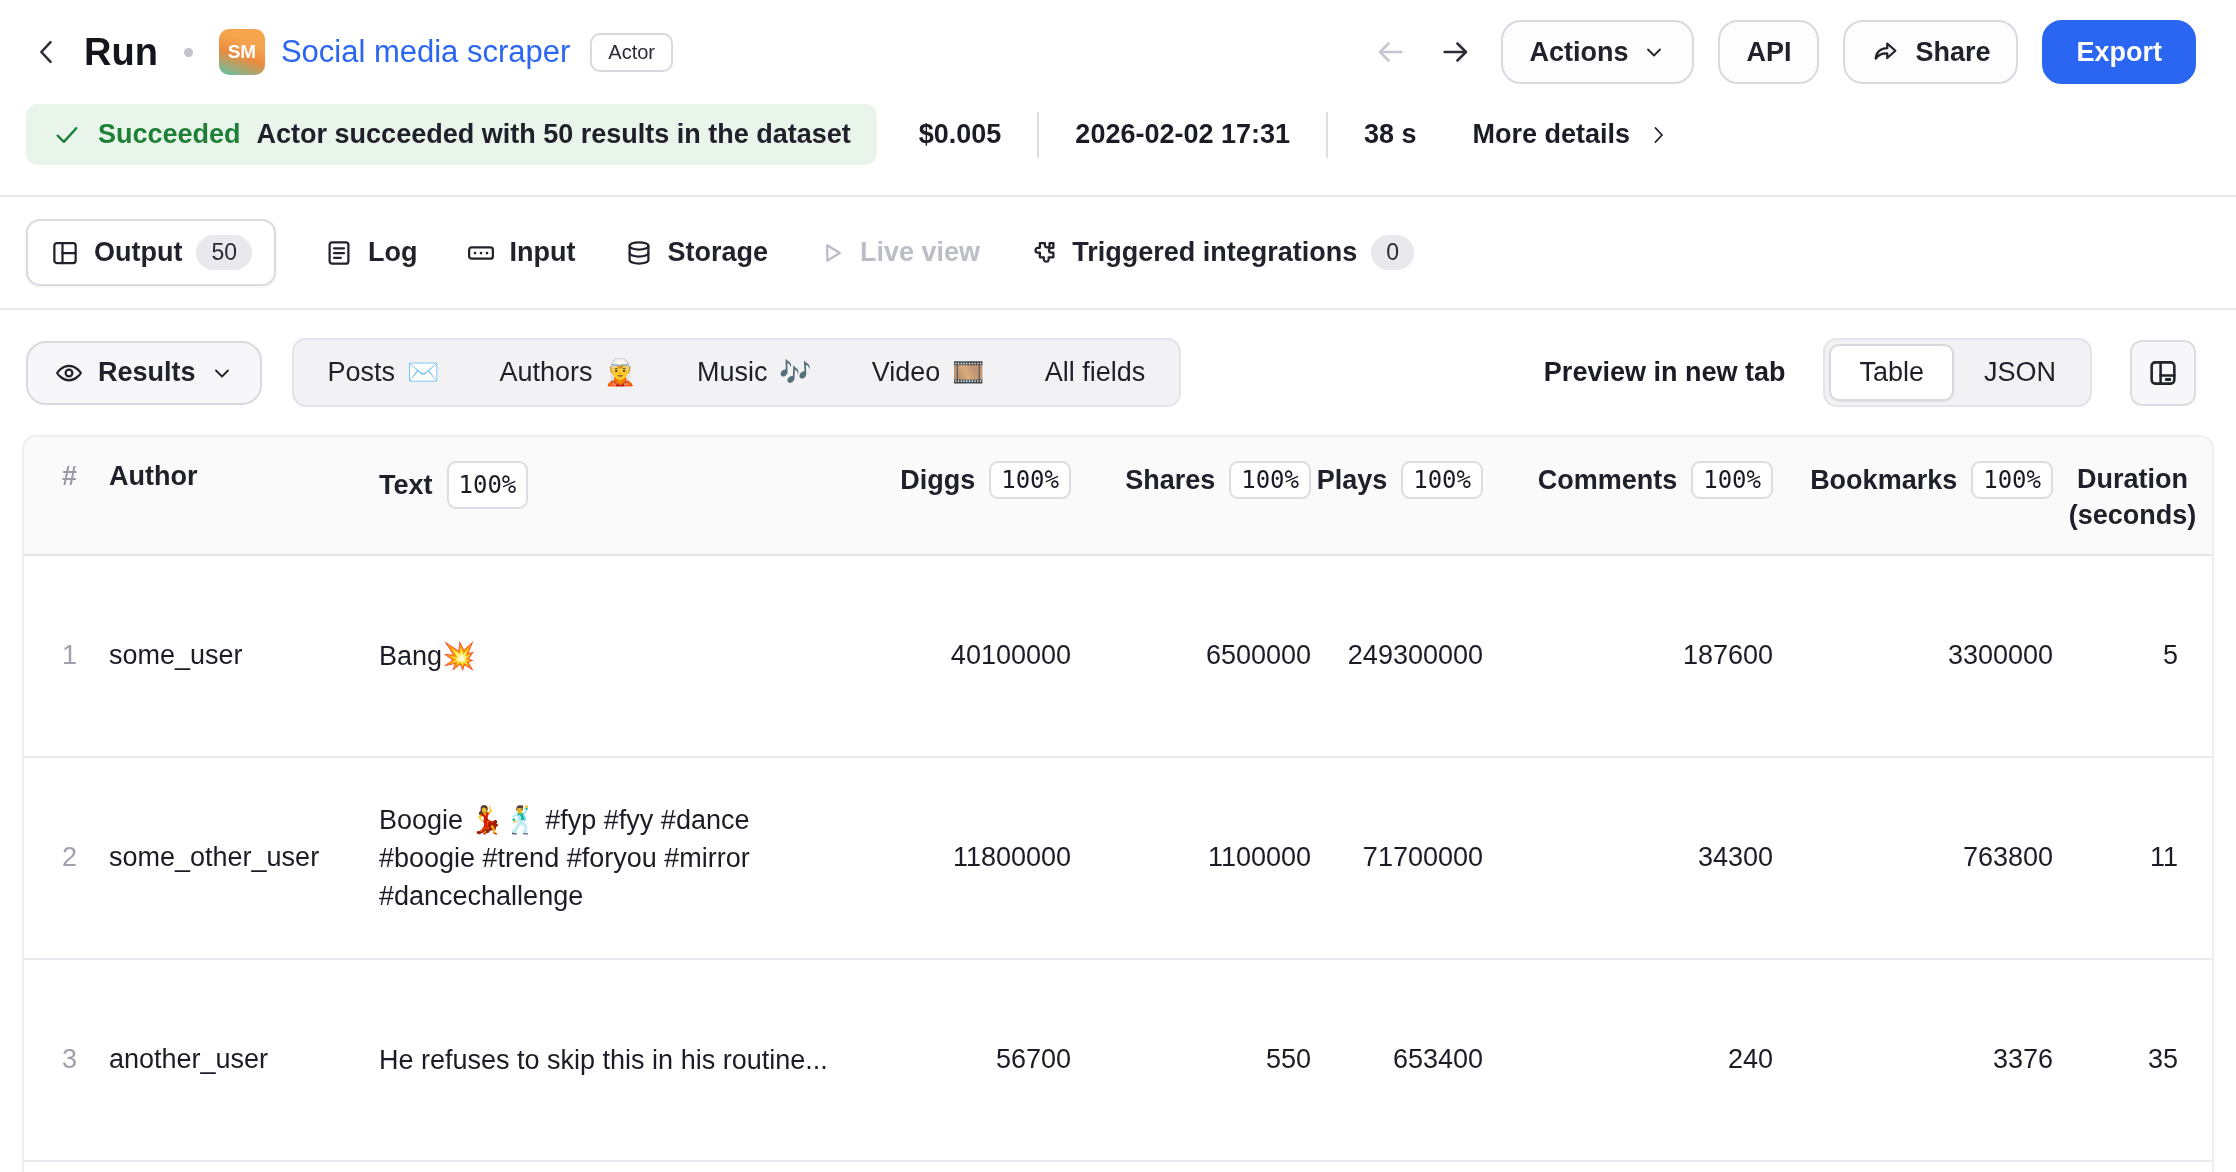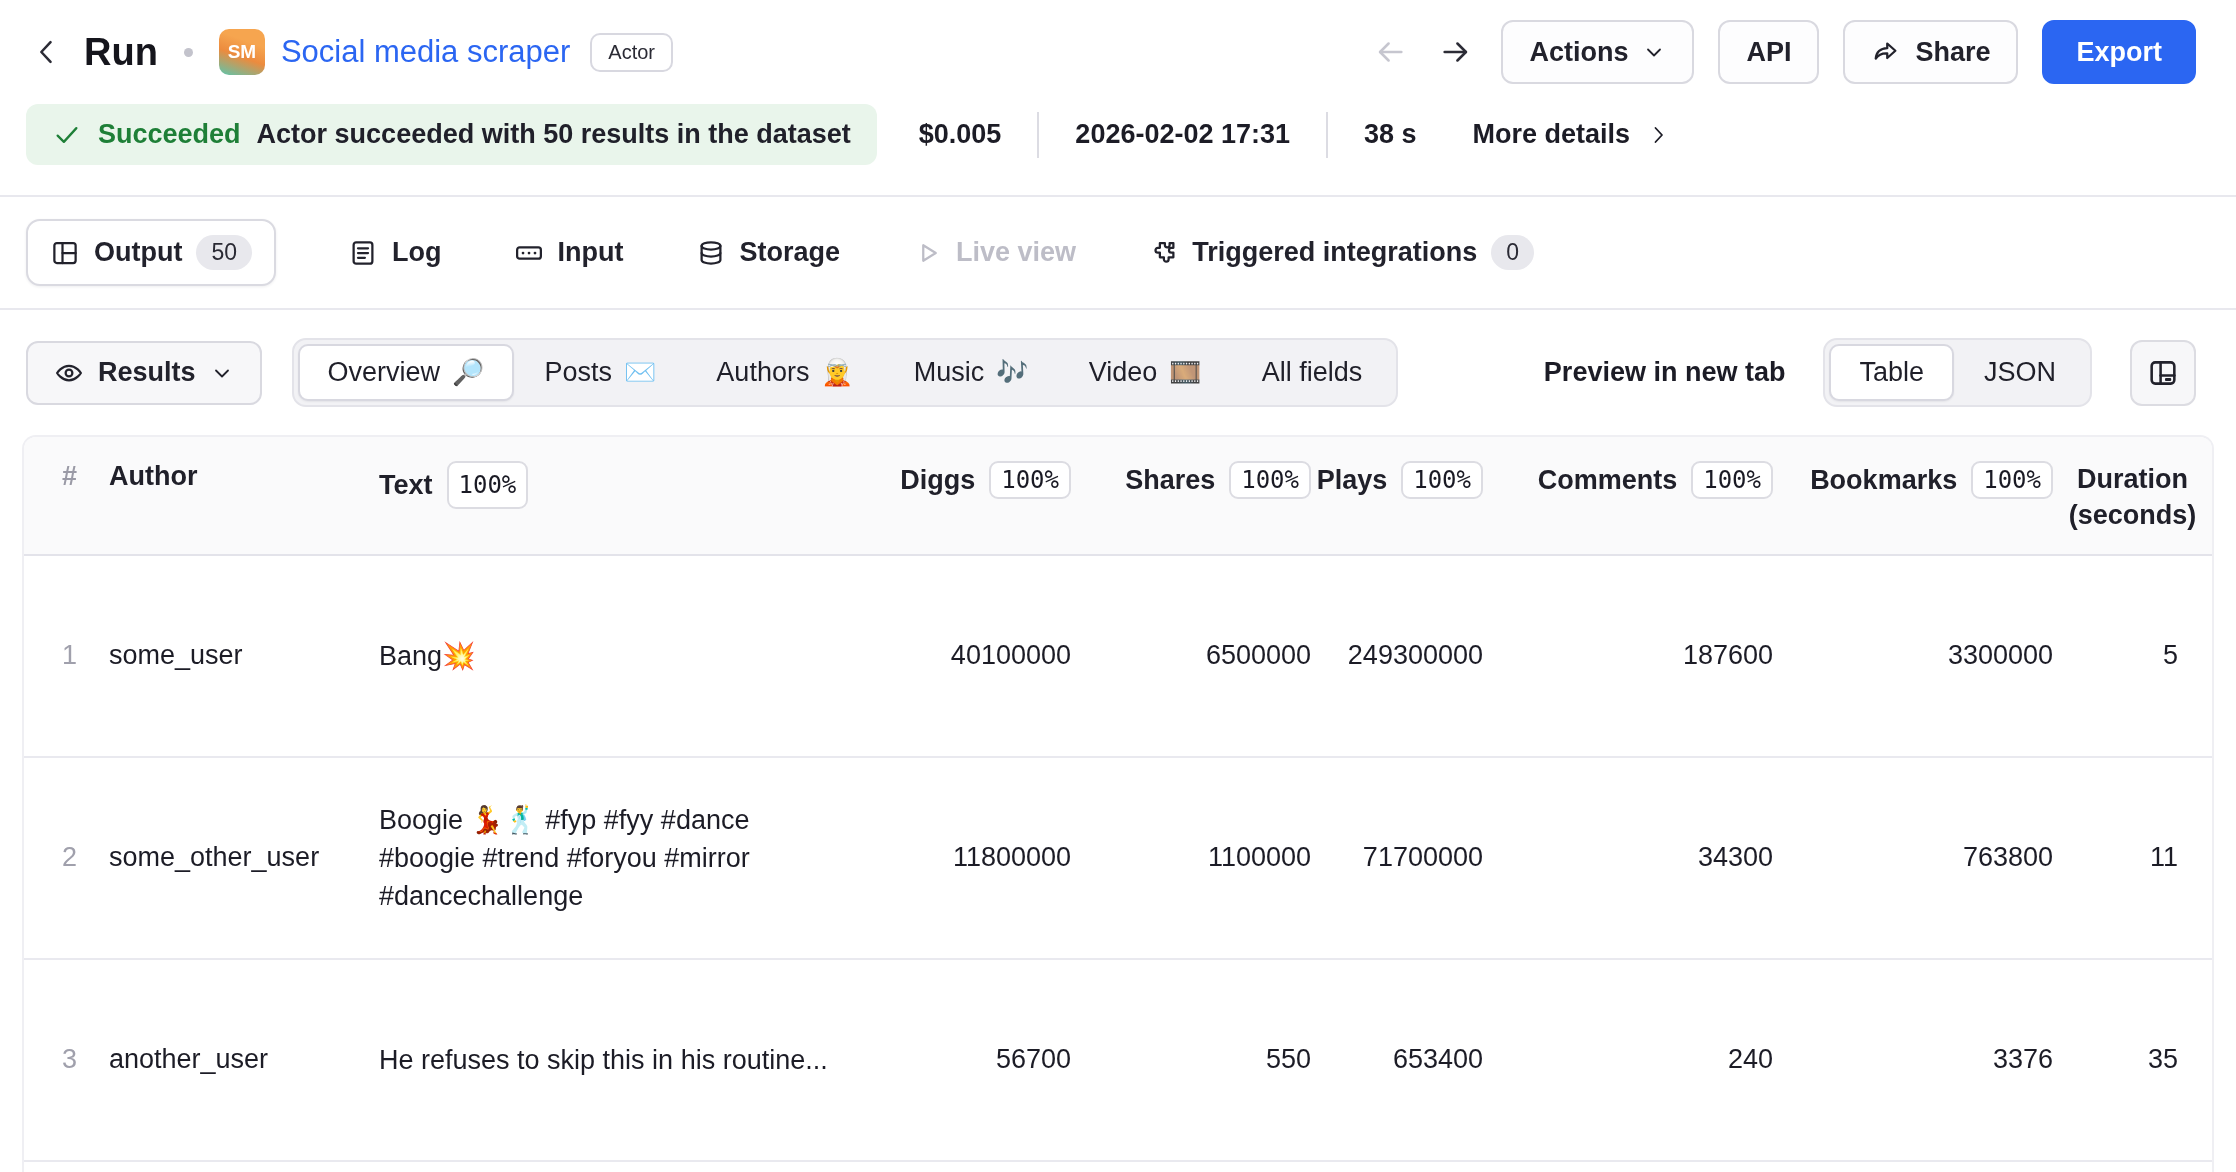"Actions" .btn { border-radius: 12px -> 20px }
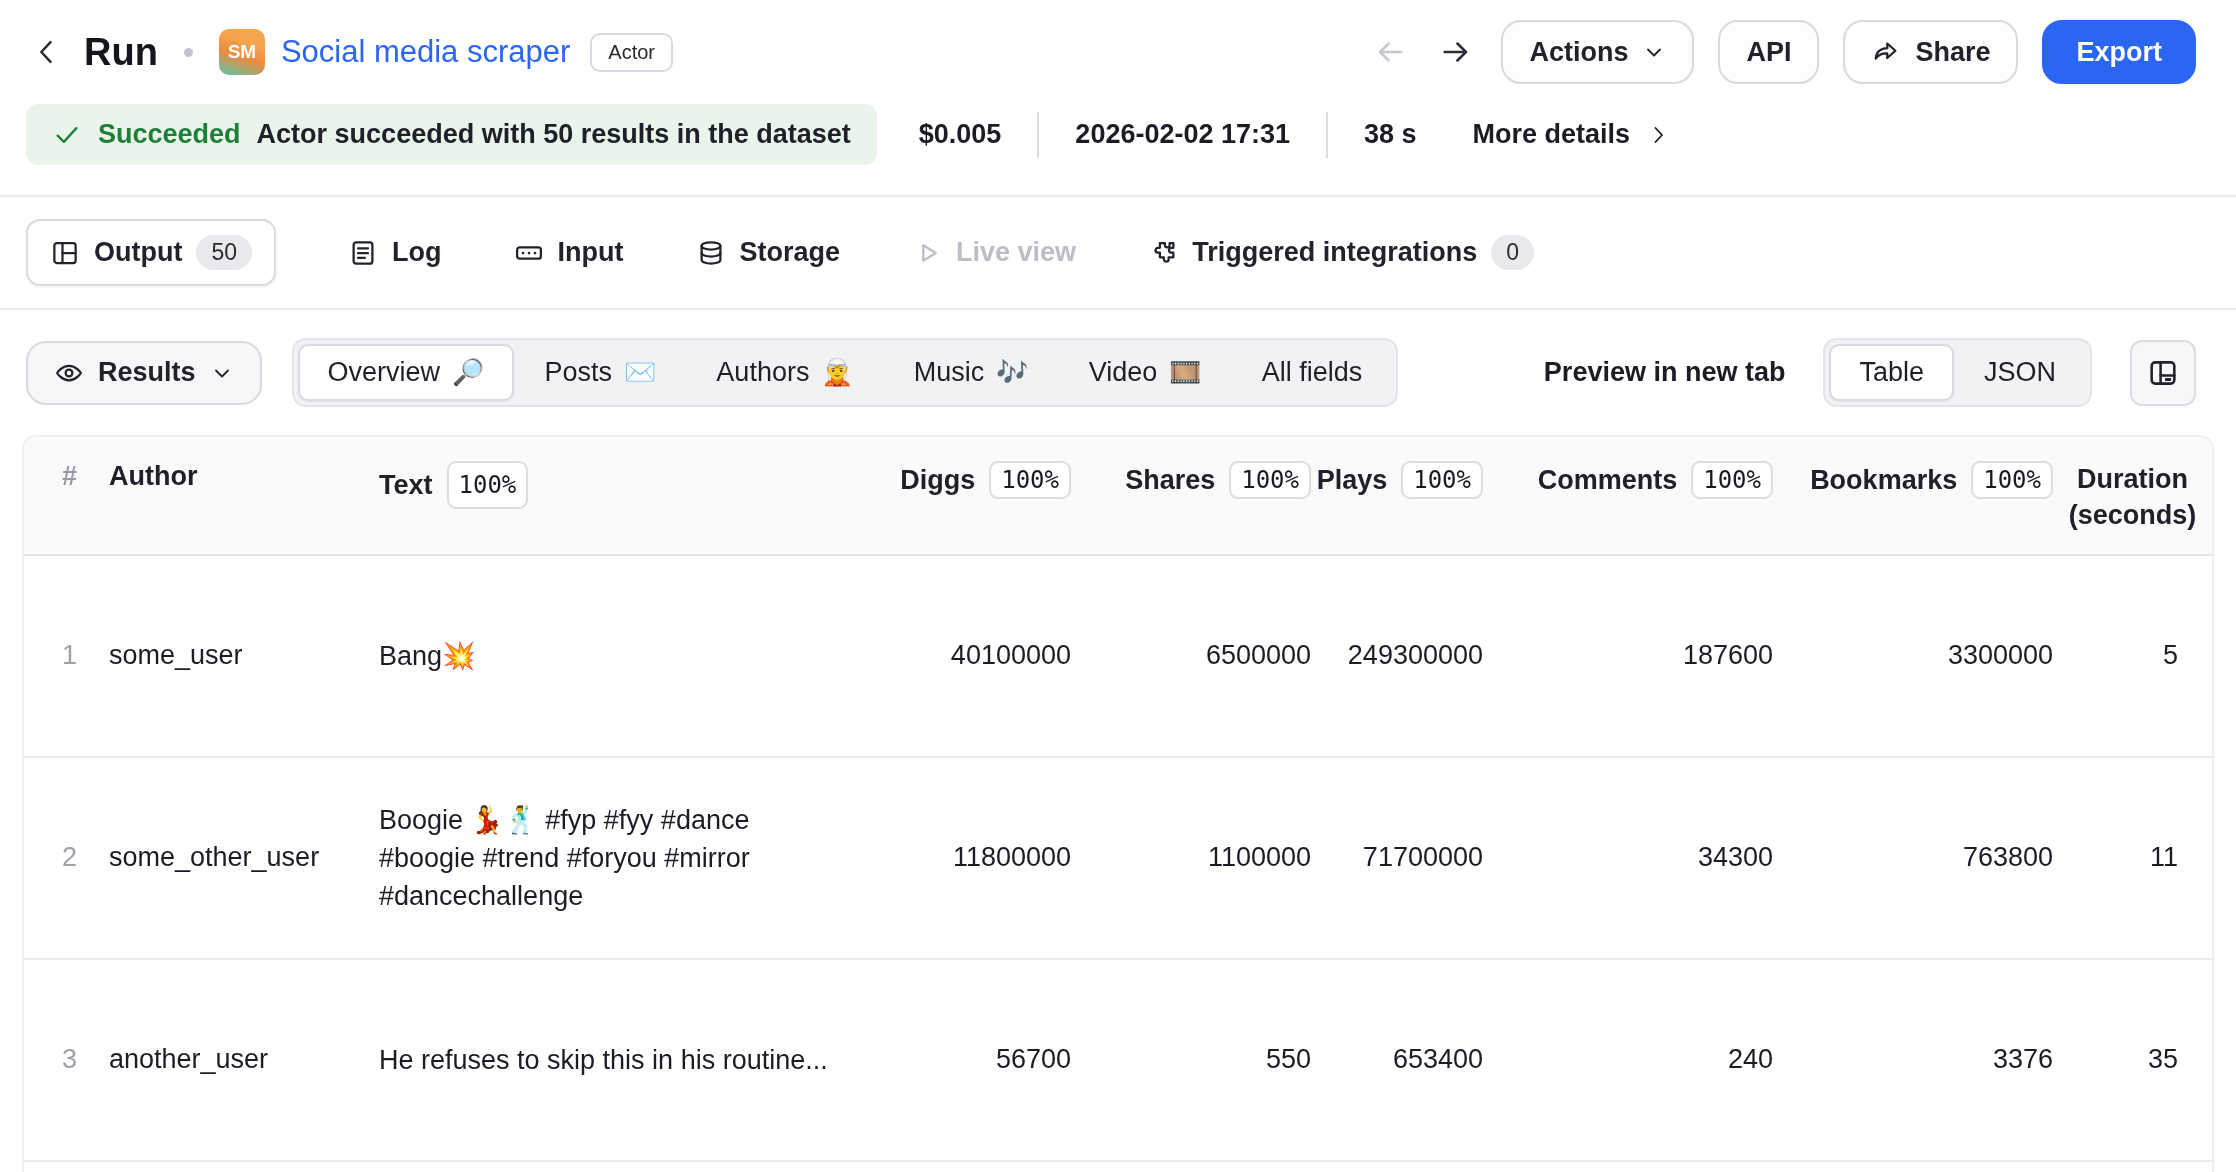"Output" .tabs { gap: 72px -> 48px }
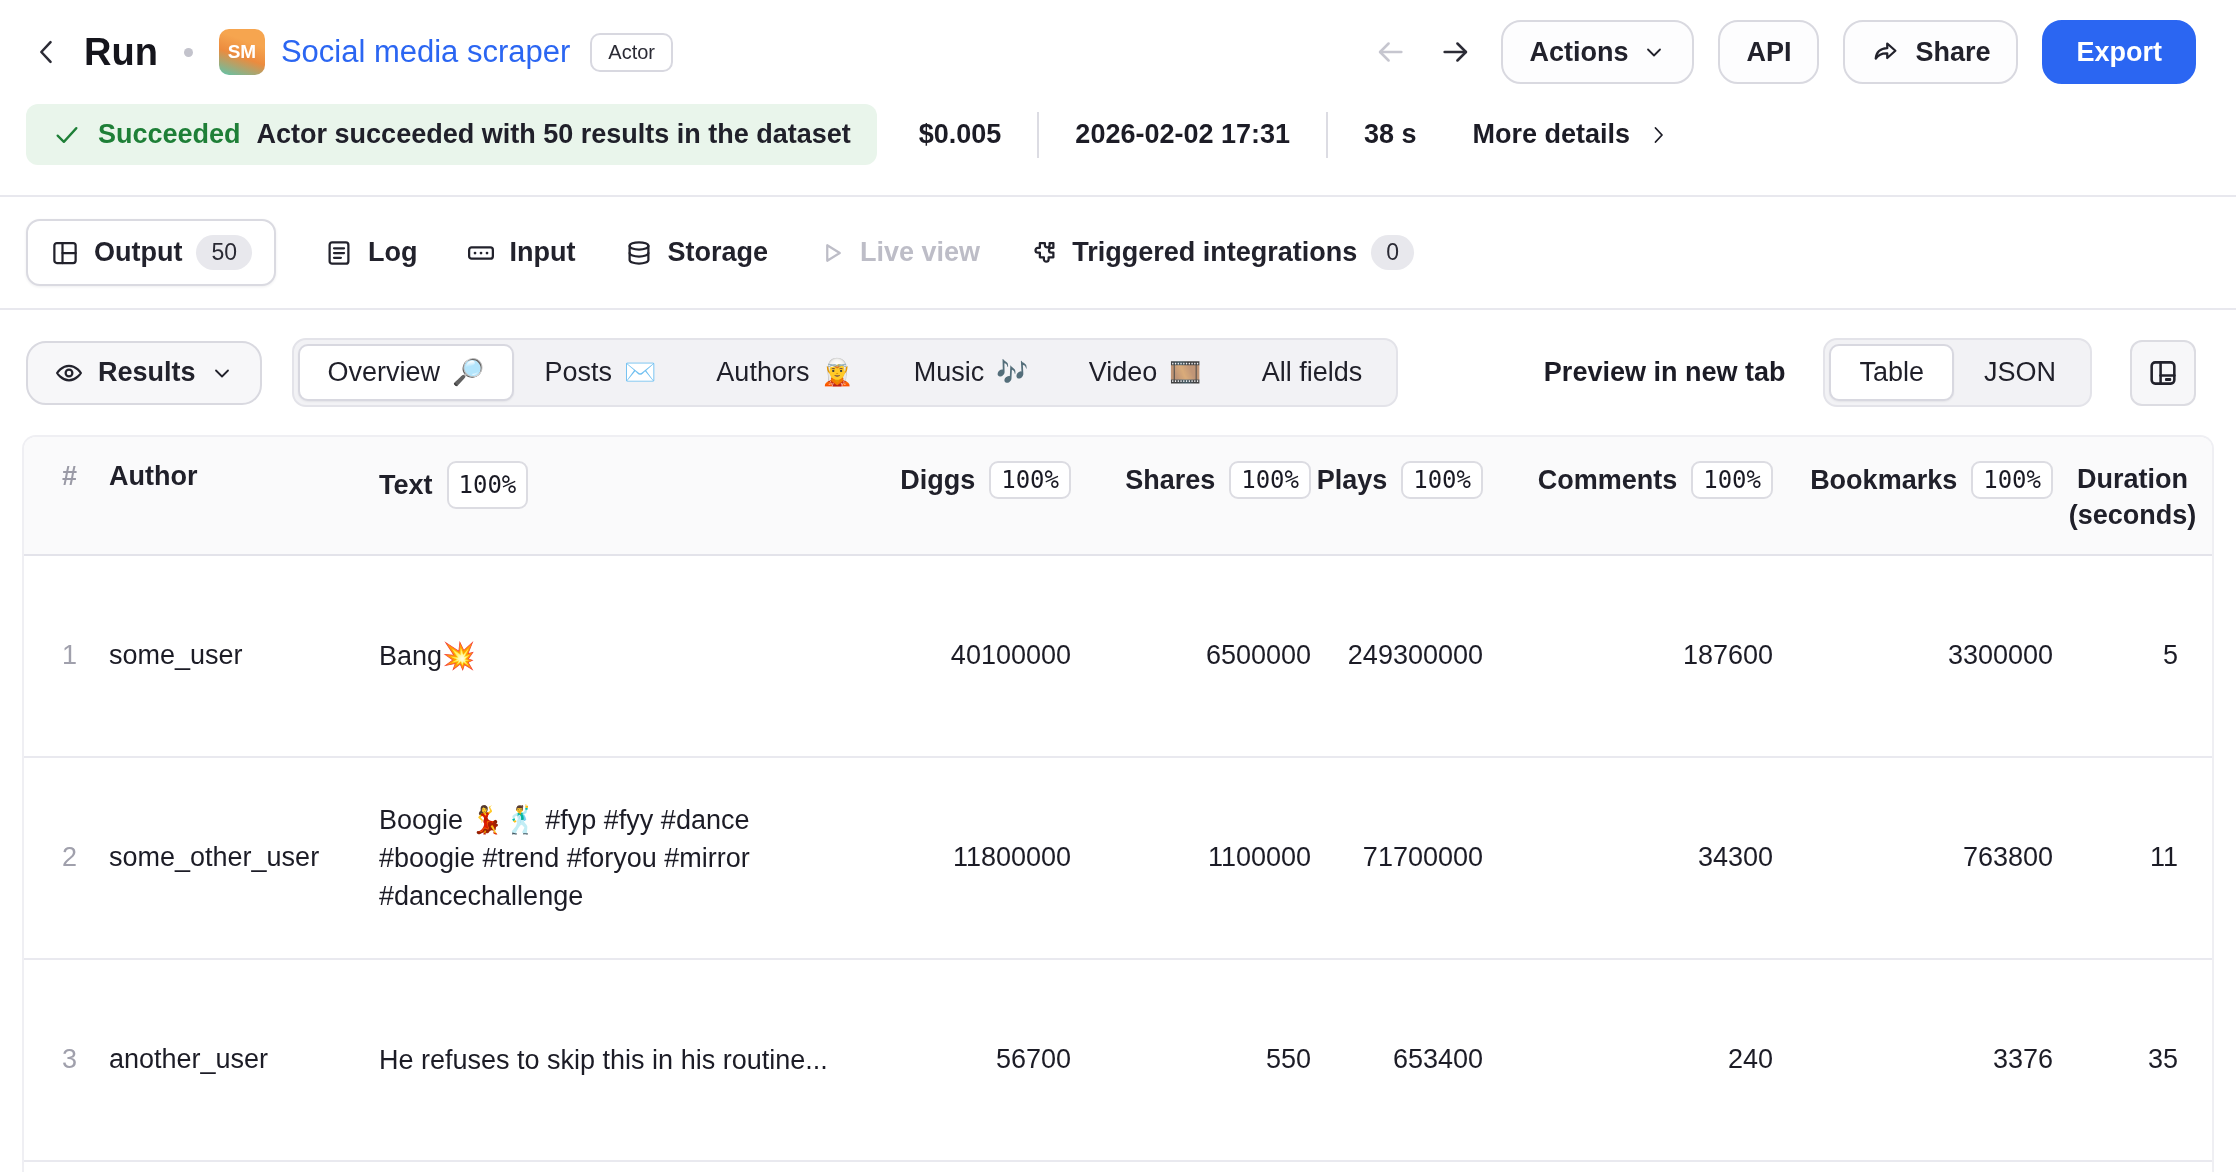"Overview" button.seg-item { html: <button> <span>Overview</span> <span>🔎</span> </button> -> none }
